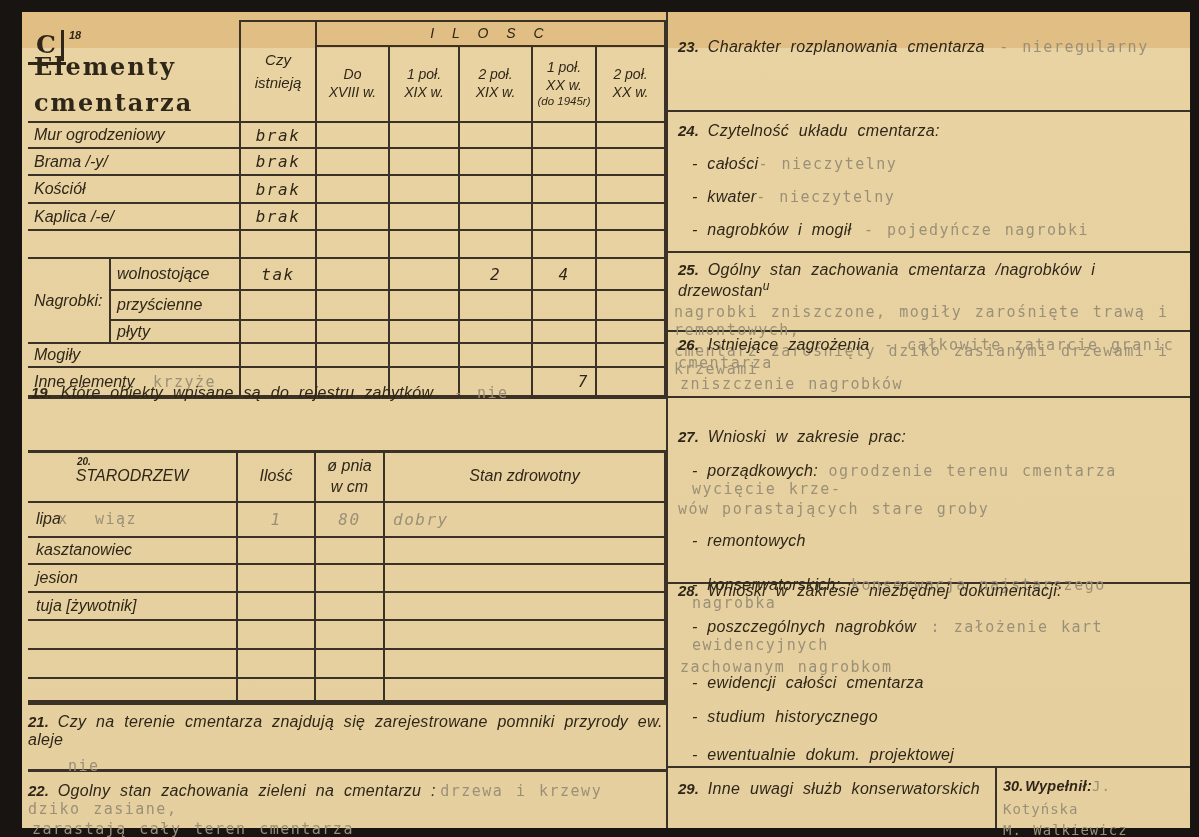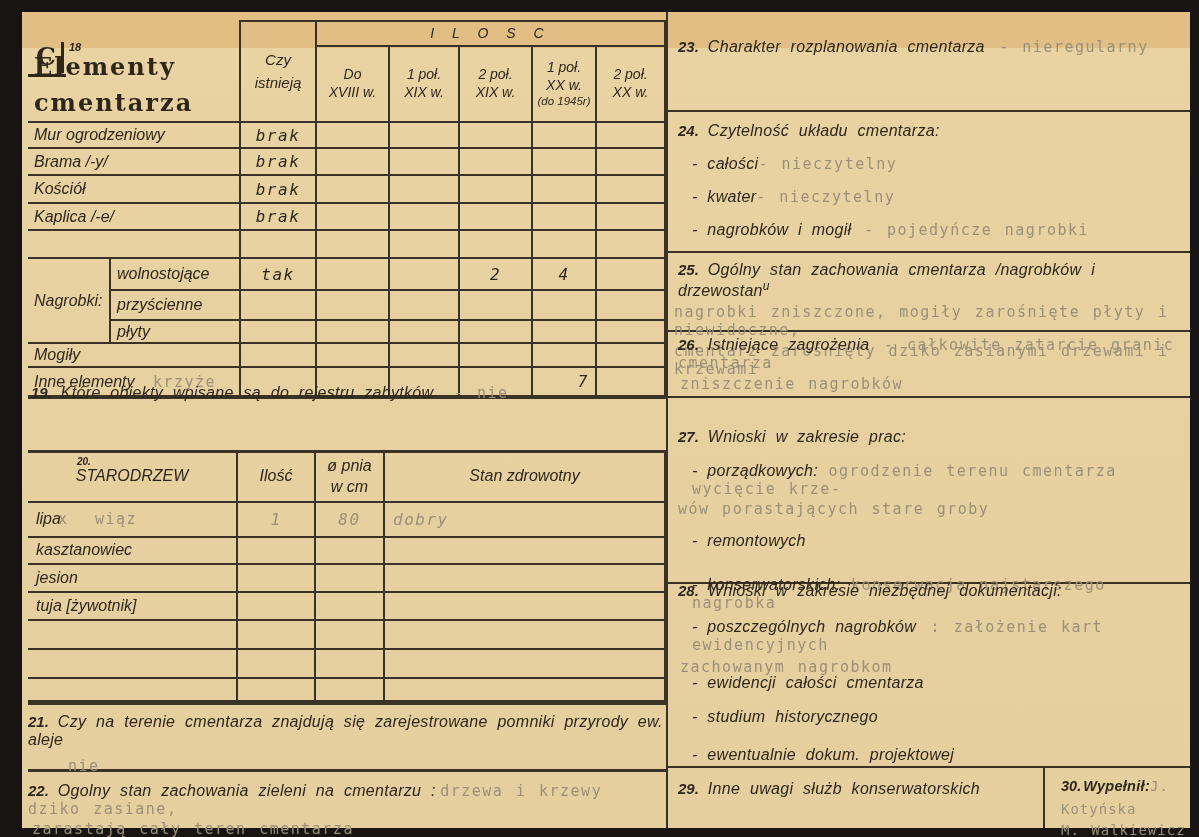"C 18" .cmark { top: 20px -> 8px }
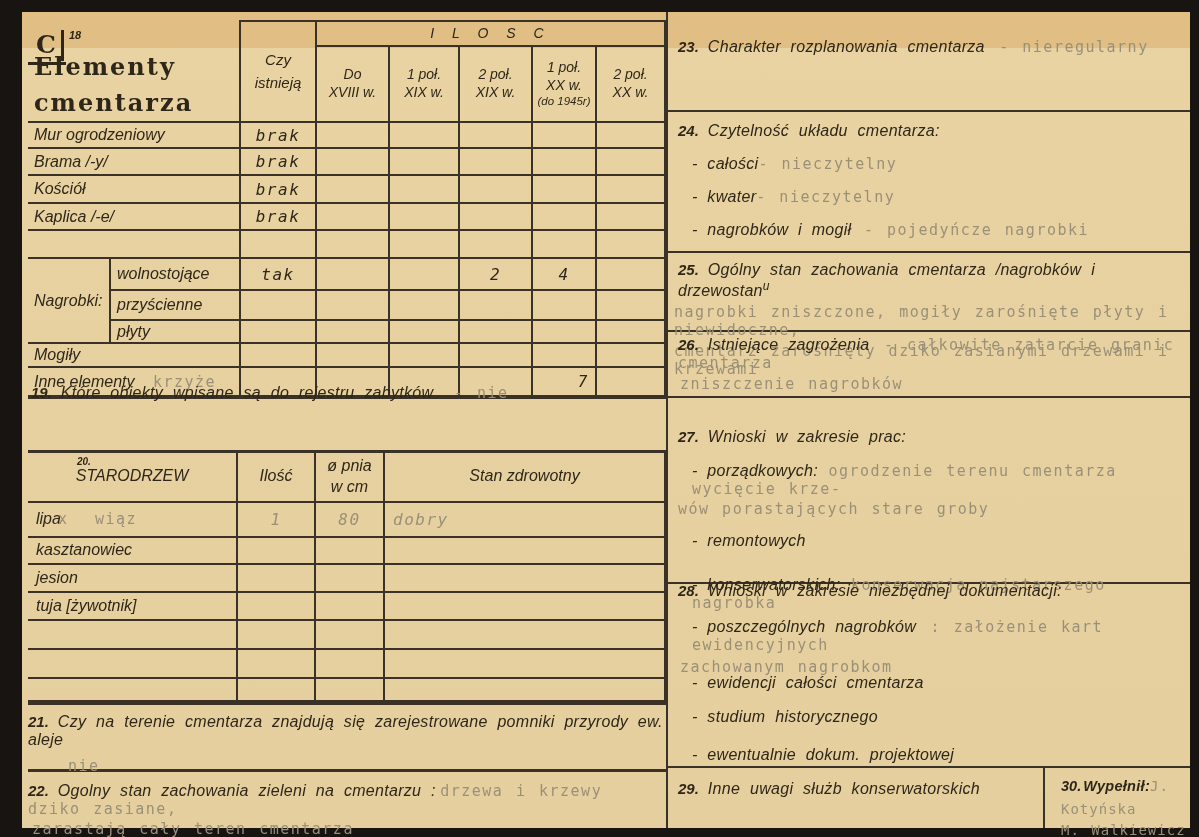"nagrobki zniszczone, mogiły zarośnięte" div.typline { text: płyty i niewidoczne -> trawą i remontowych }
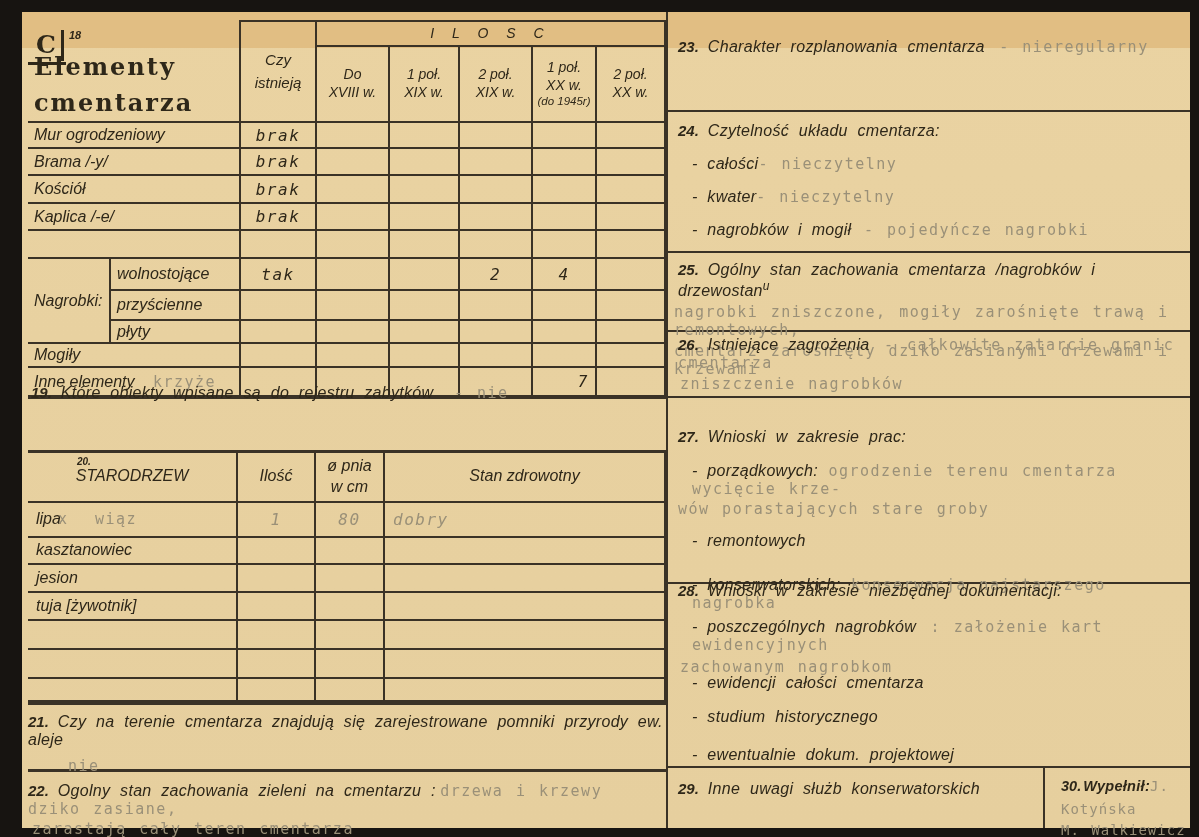"30. Wypełnił:J. Kotyńska" .cell30 { margin-left: 48px -> none; padding: 6px 0 0 16px -> 6px 0 0 6px }
